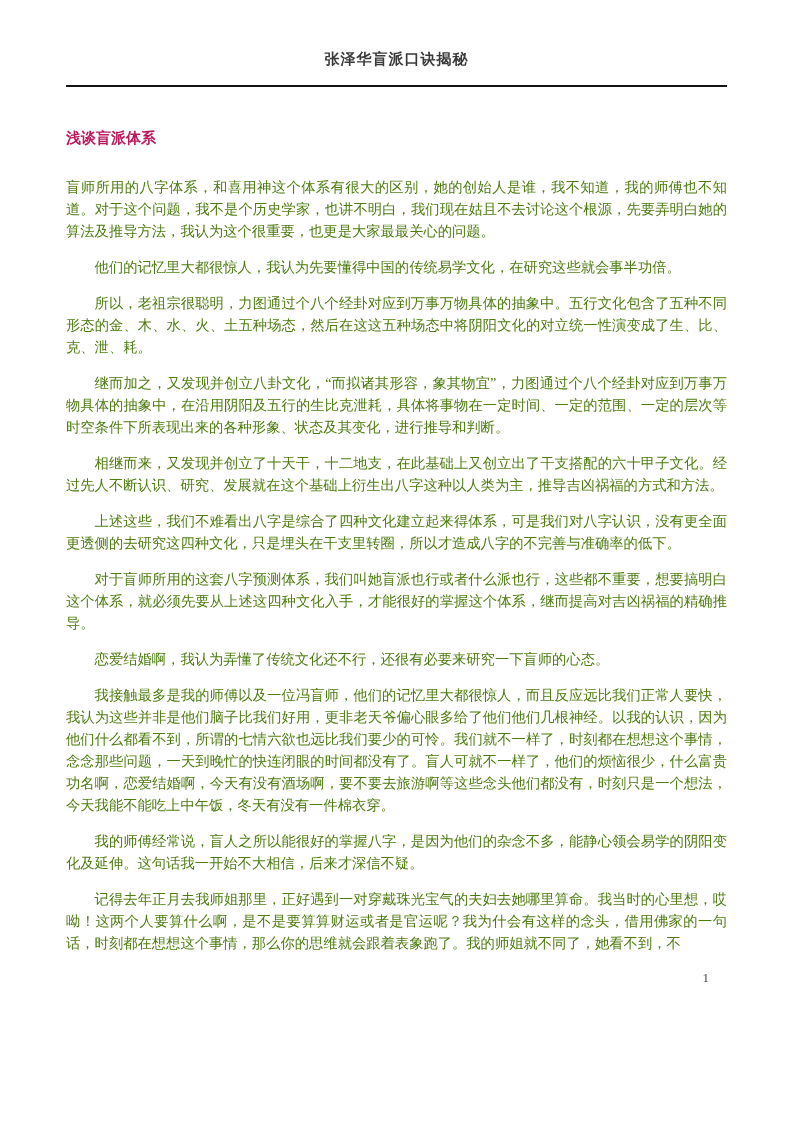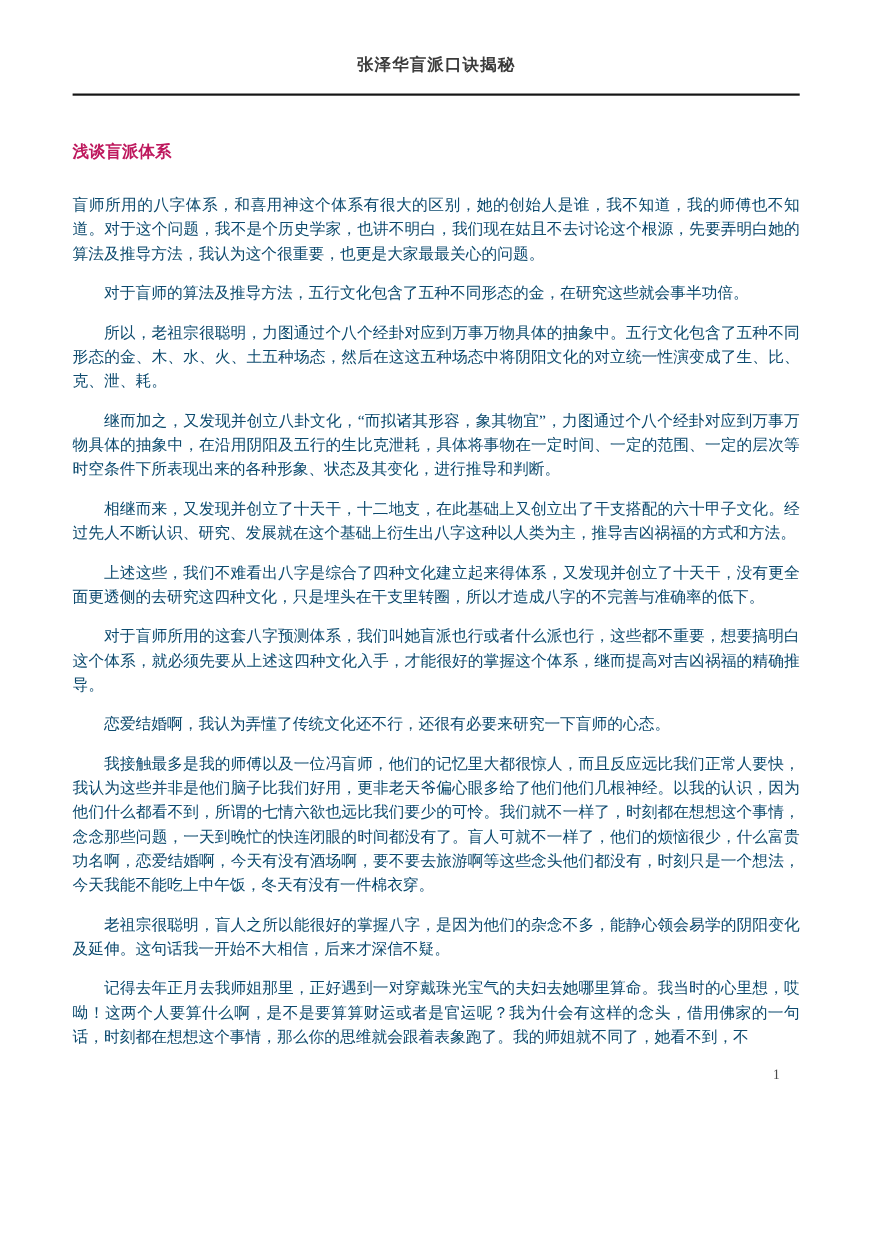"盲师所用的八字体系，和喜用神这个体系有很大的区别，她的创始人是谁，我不知道，我的" .body-text p { color: #0c4a6e -> #4d7c0f }
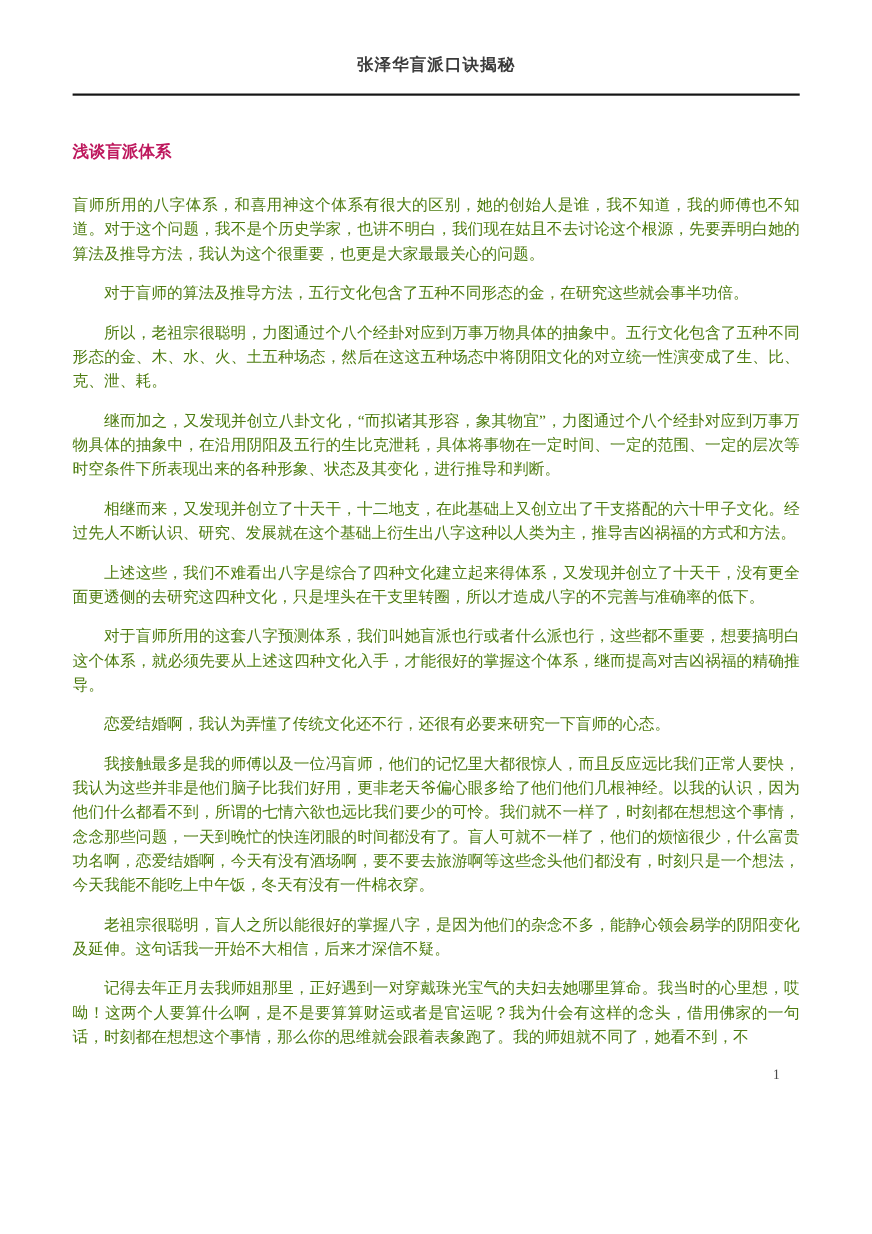"对于盲师的算法及推导方法，五行文化包含了五种不同形态的金，在研究这些就会事半功倍" p { text: 对于盲师的算法及推导方法，五行文化包含了五种不同形态的金 -> 他们的记忆里大都很惊人，我认为先要懂得中国的传统易学文化 }
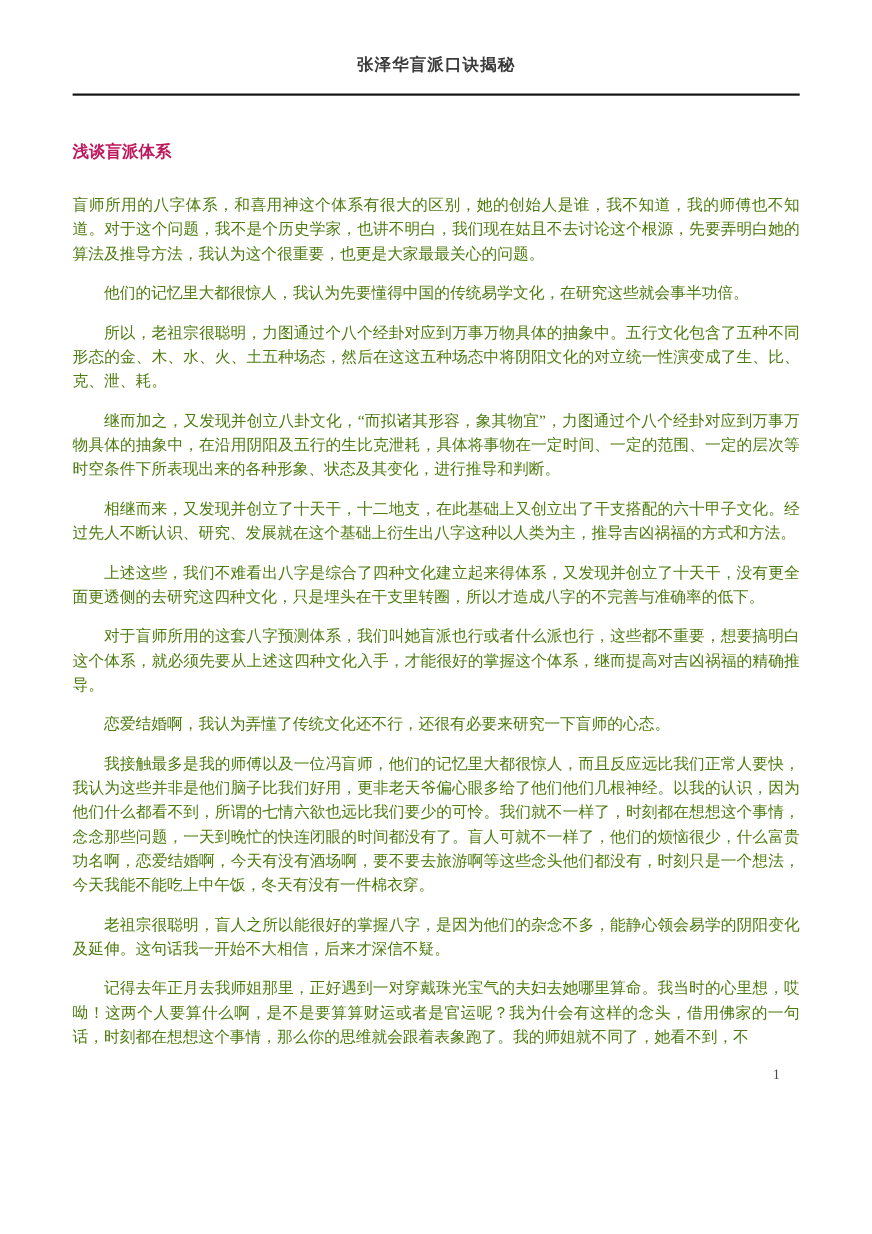"上述这些，我们不难看出八字是综合了四种文化建立起来得体系，又发现并创立了十天干，" p { text: 又发现并创立了十天干 -> 可是我们对八字认识 }
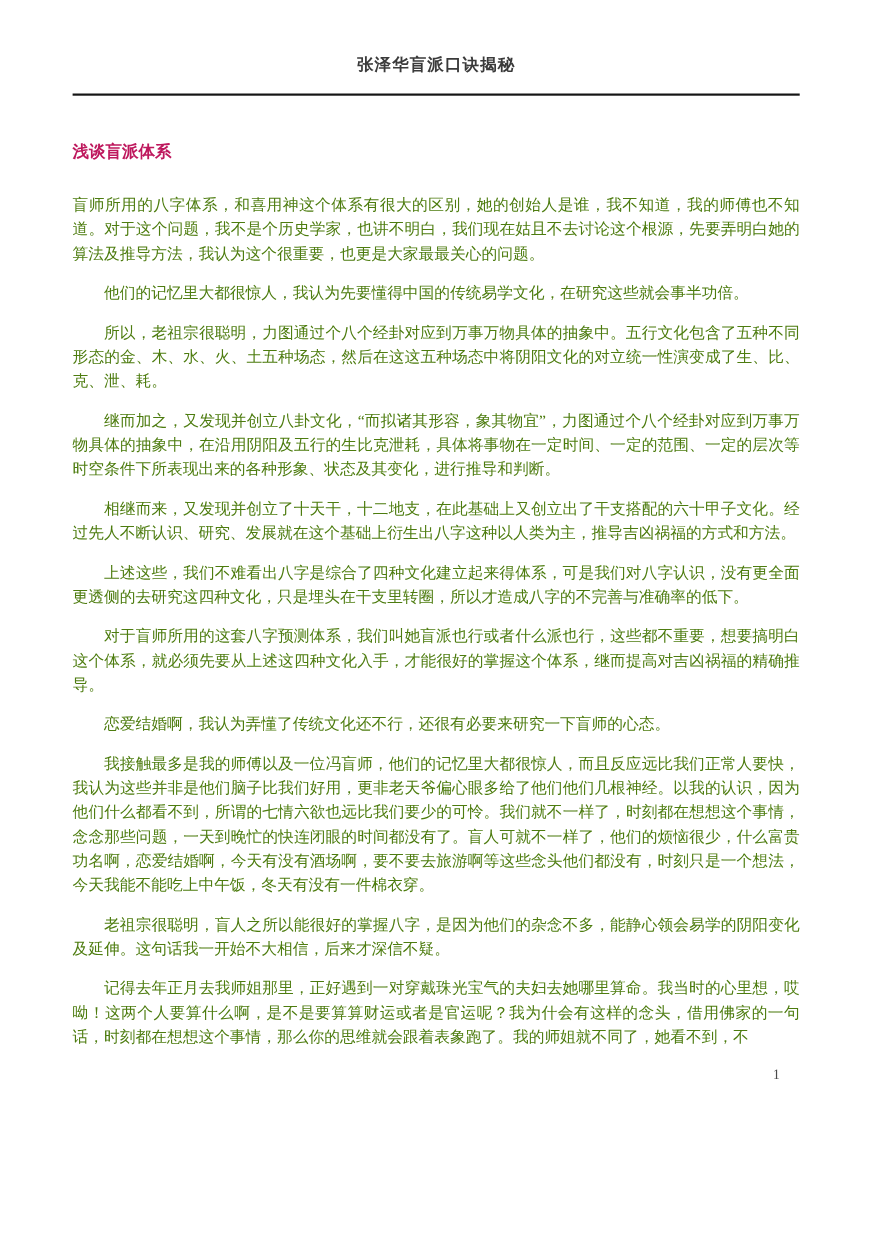"老祖宗很聪明，盲人之所以能很好的掌握八字，是因为他们的杂念不多，能静心领会易学的" p { text: 老祖宗很聪明 -> 我的师傅经常说 }
